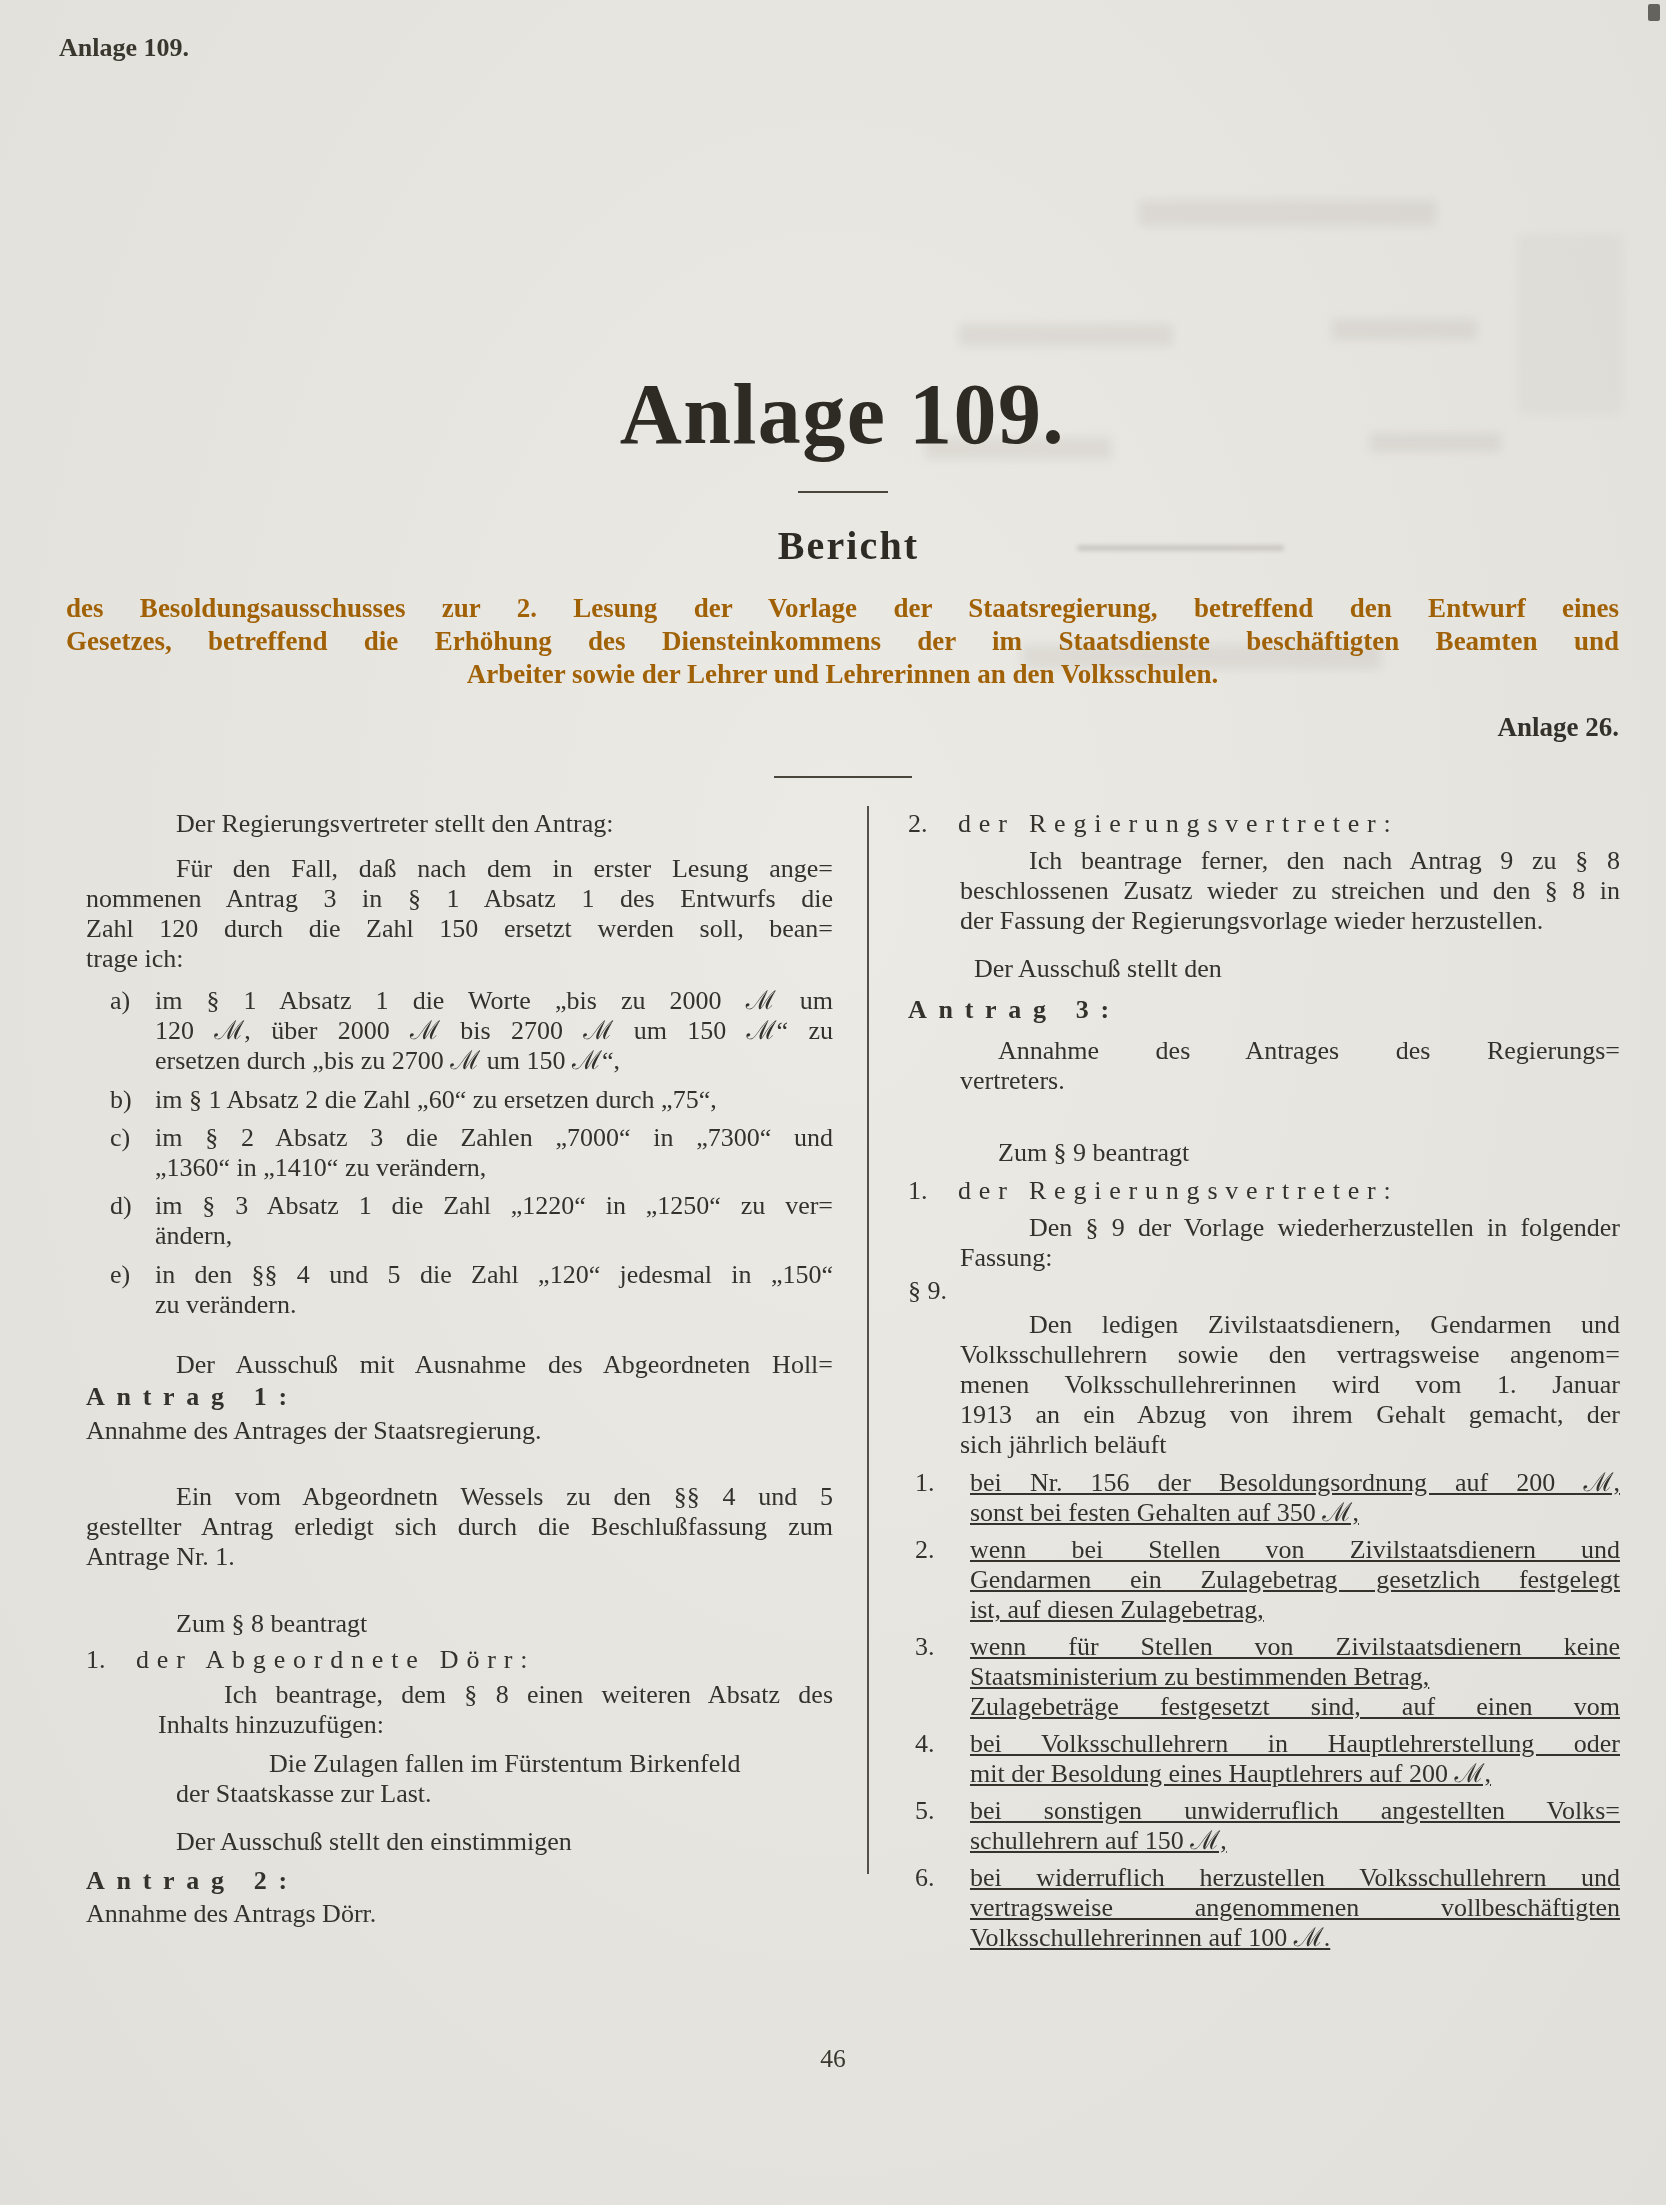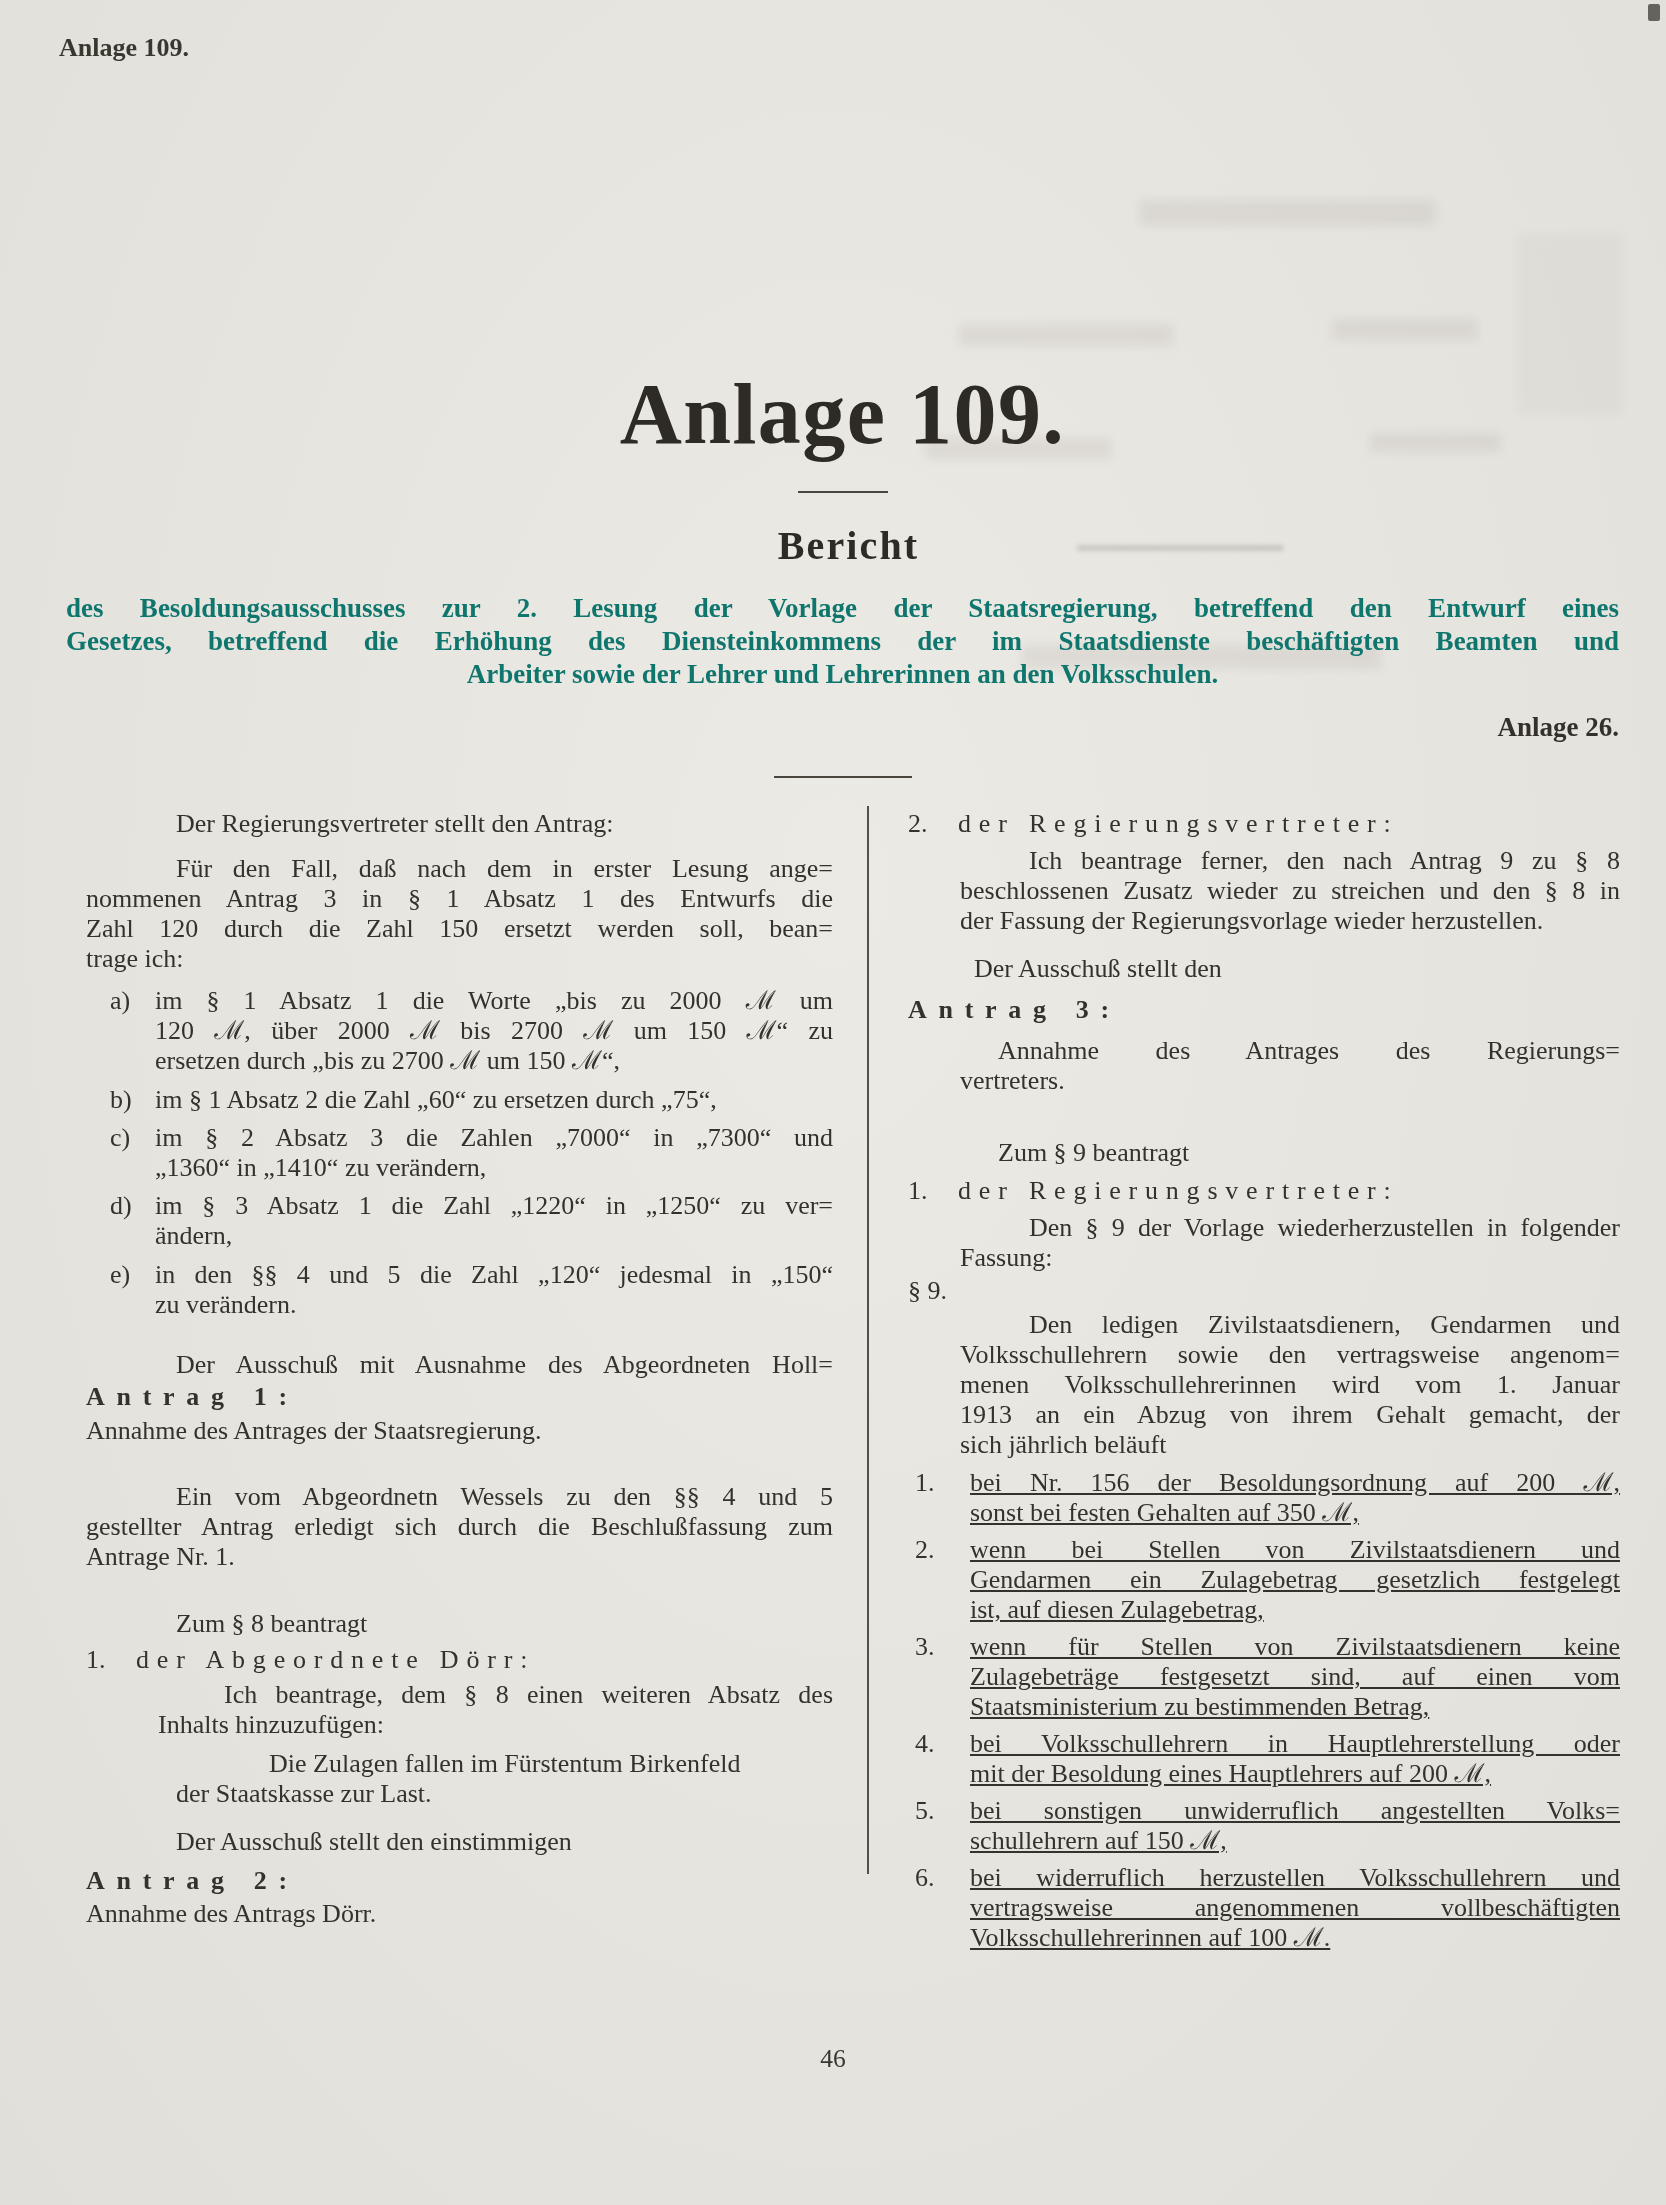"des Besoldungsausschusses zur 2. Lesung" .subtitle { color: #0f766e -> #a16207 }
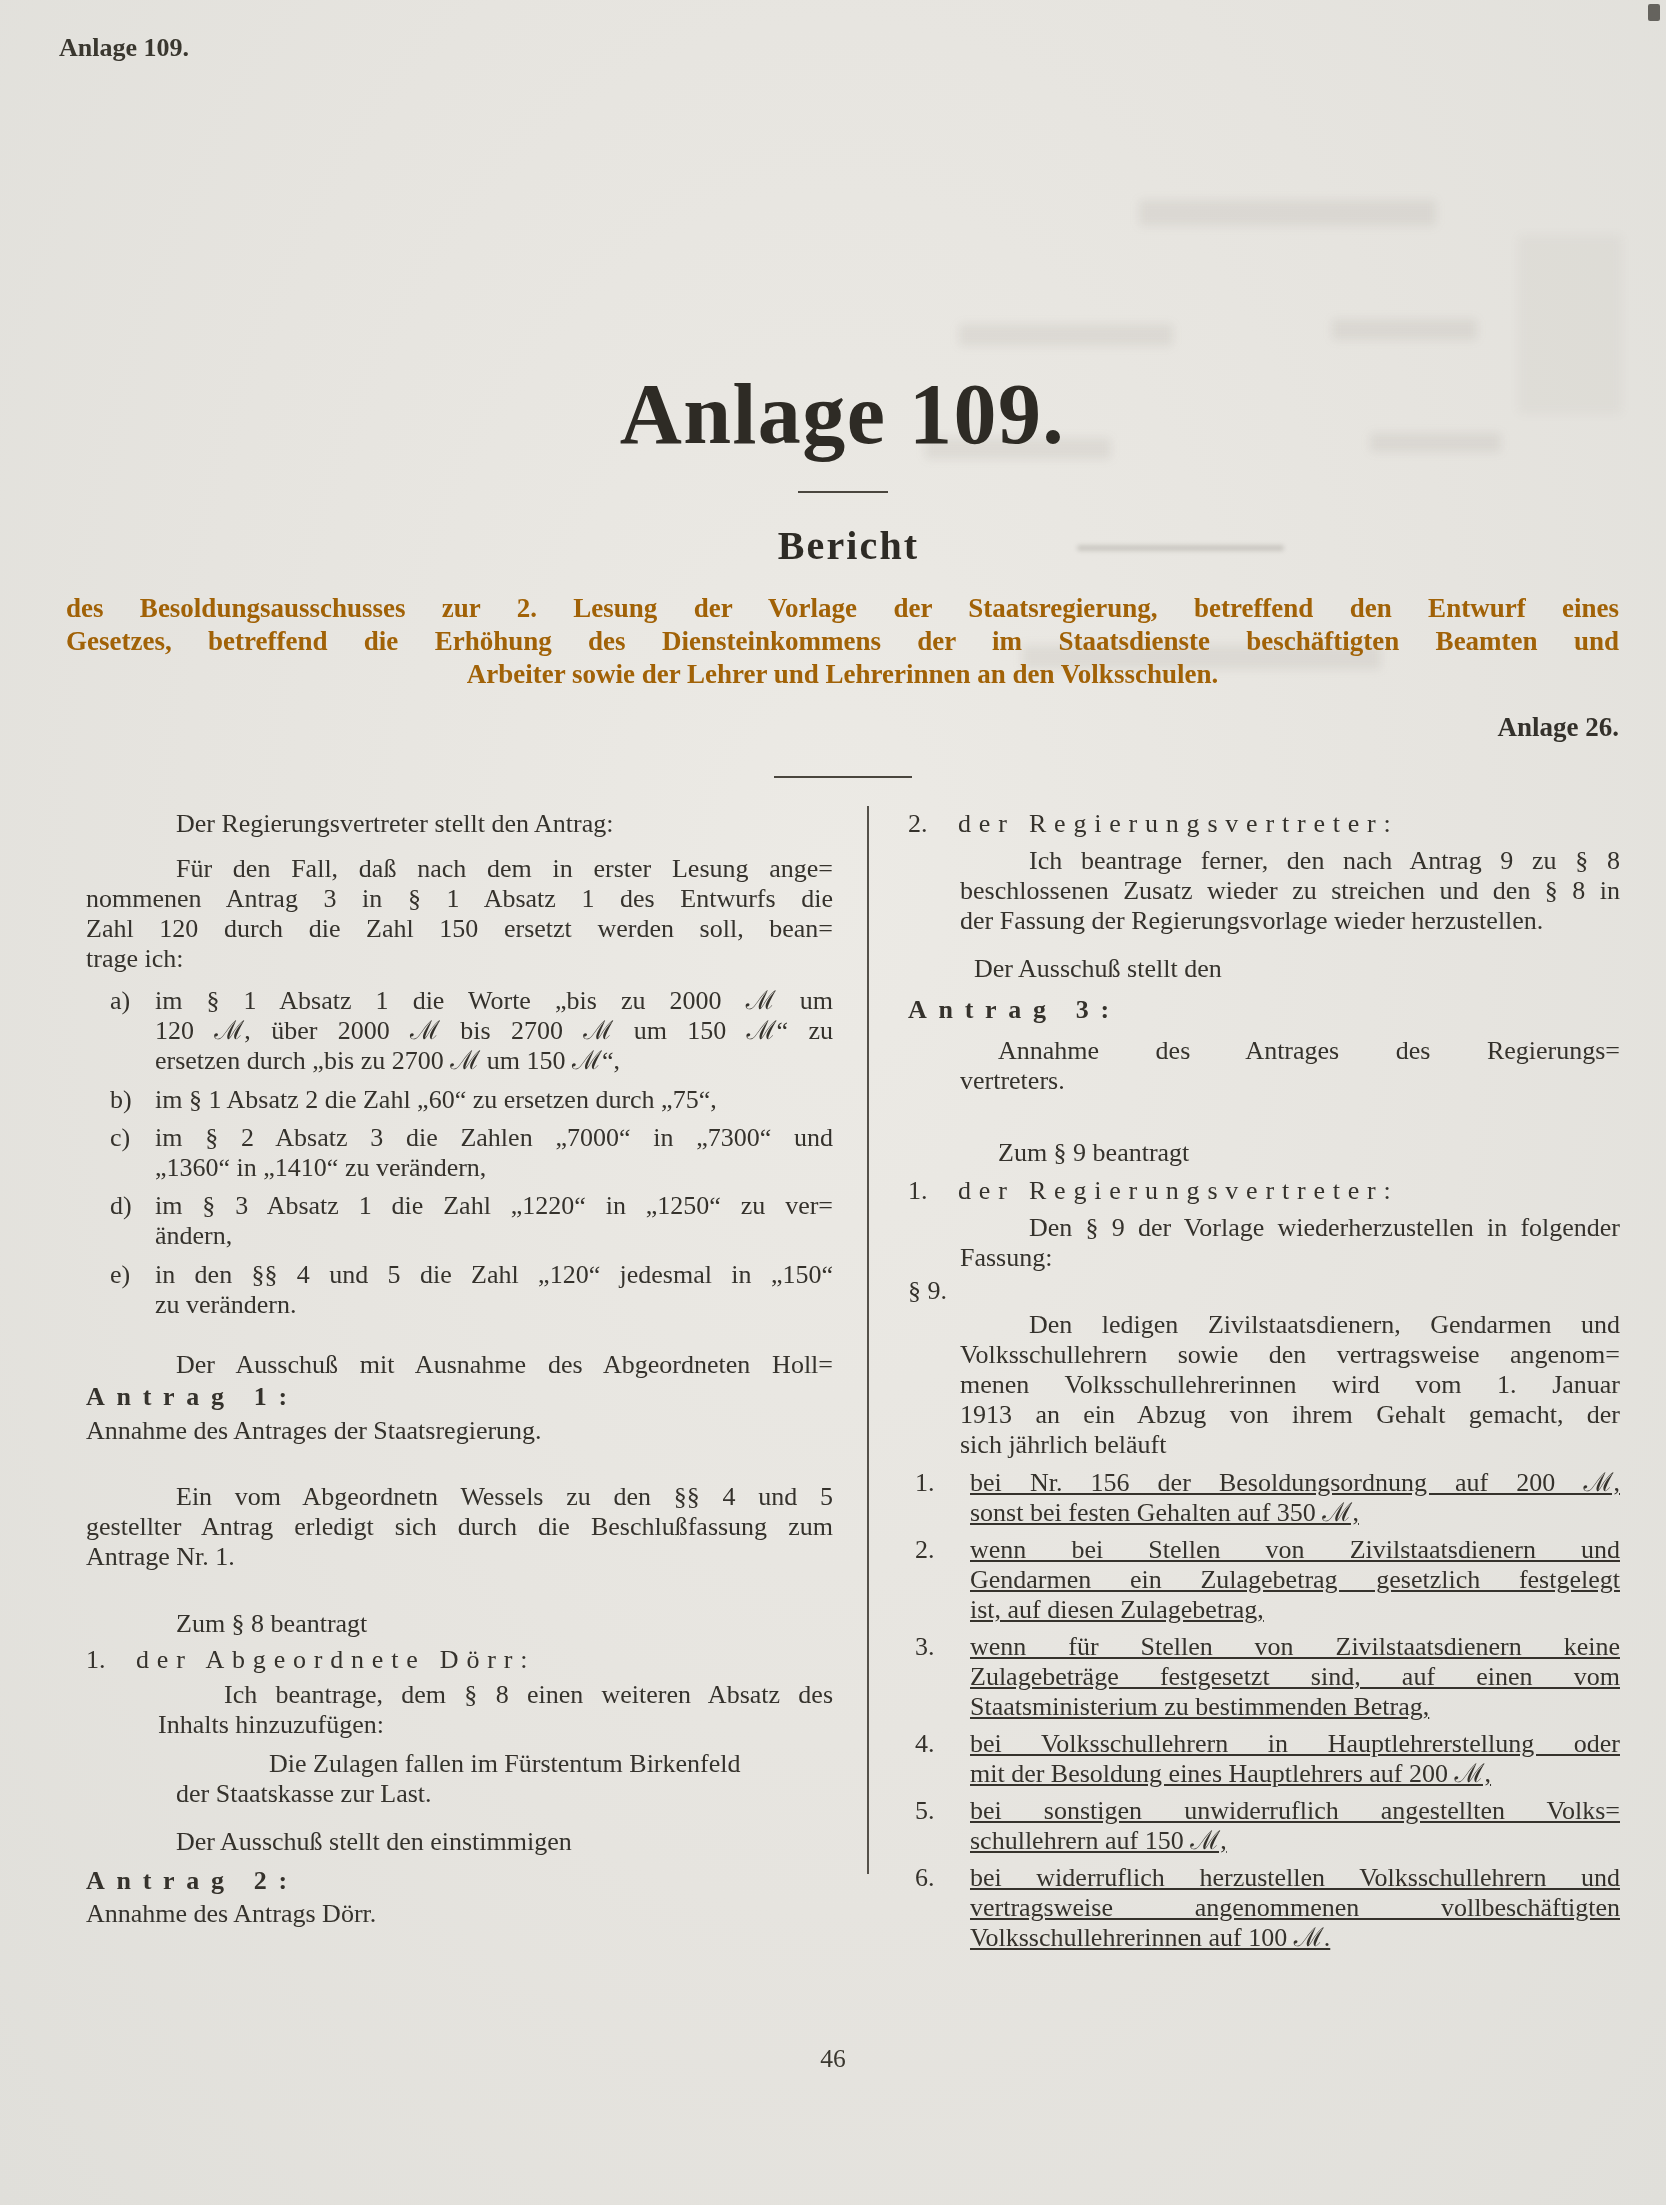"Zulagebeträge festgesetzt sind, auf" div.ln { order: before "Staatsministerium zu bestimmenden" -> after "Staatsministerium zu bestimmenden" }
